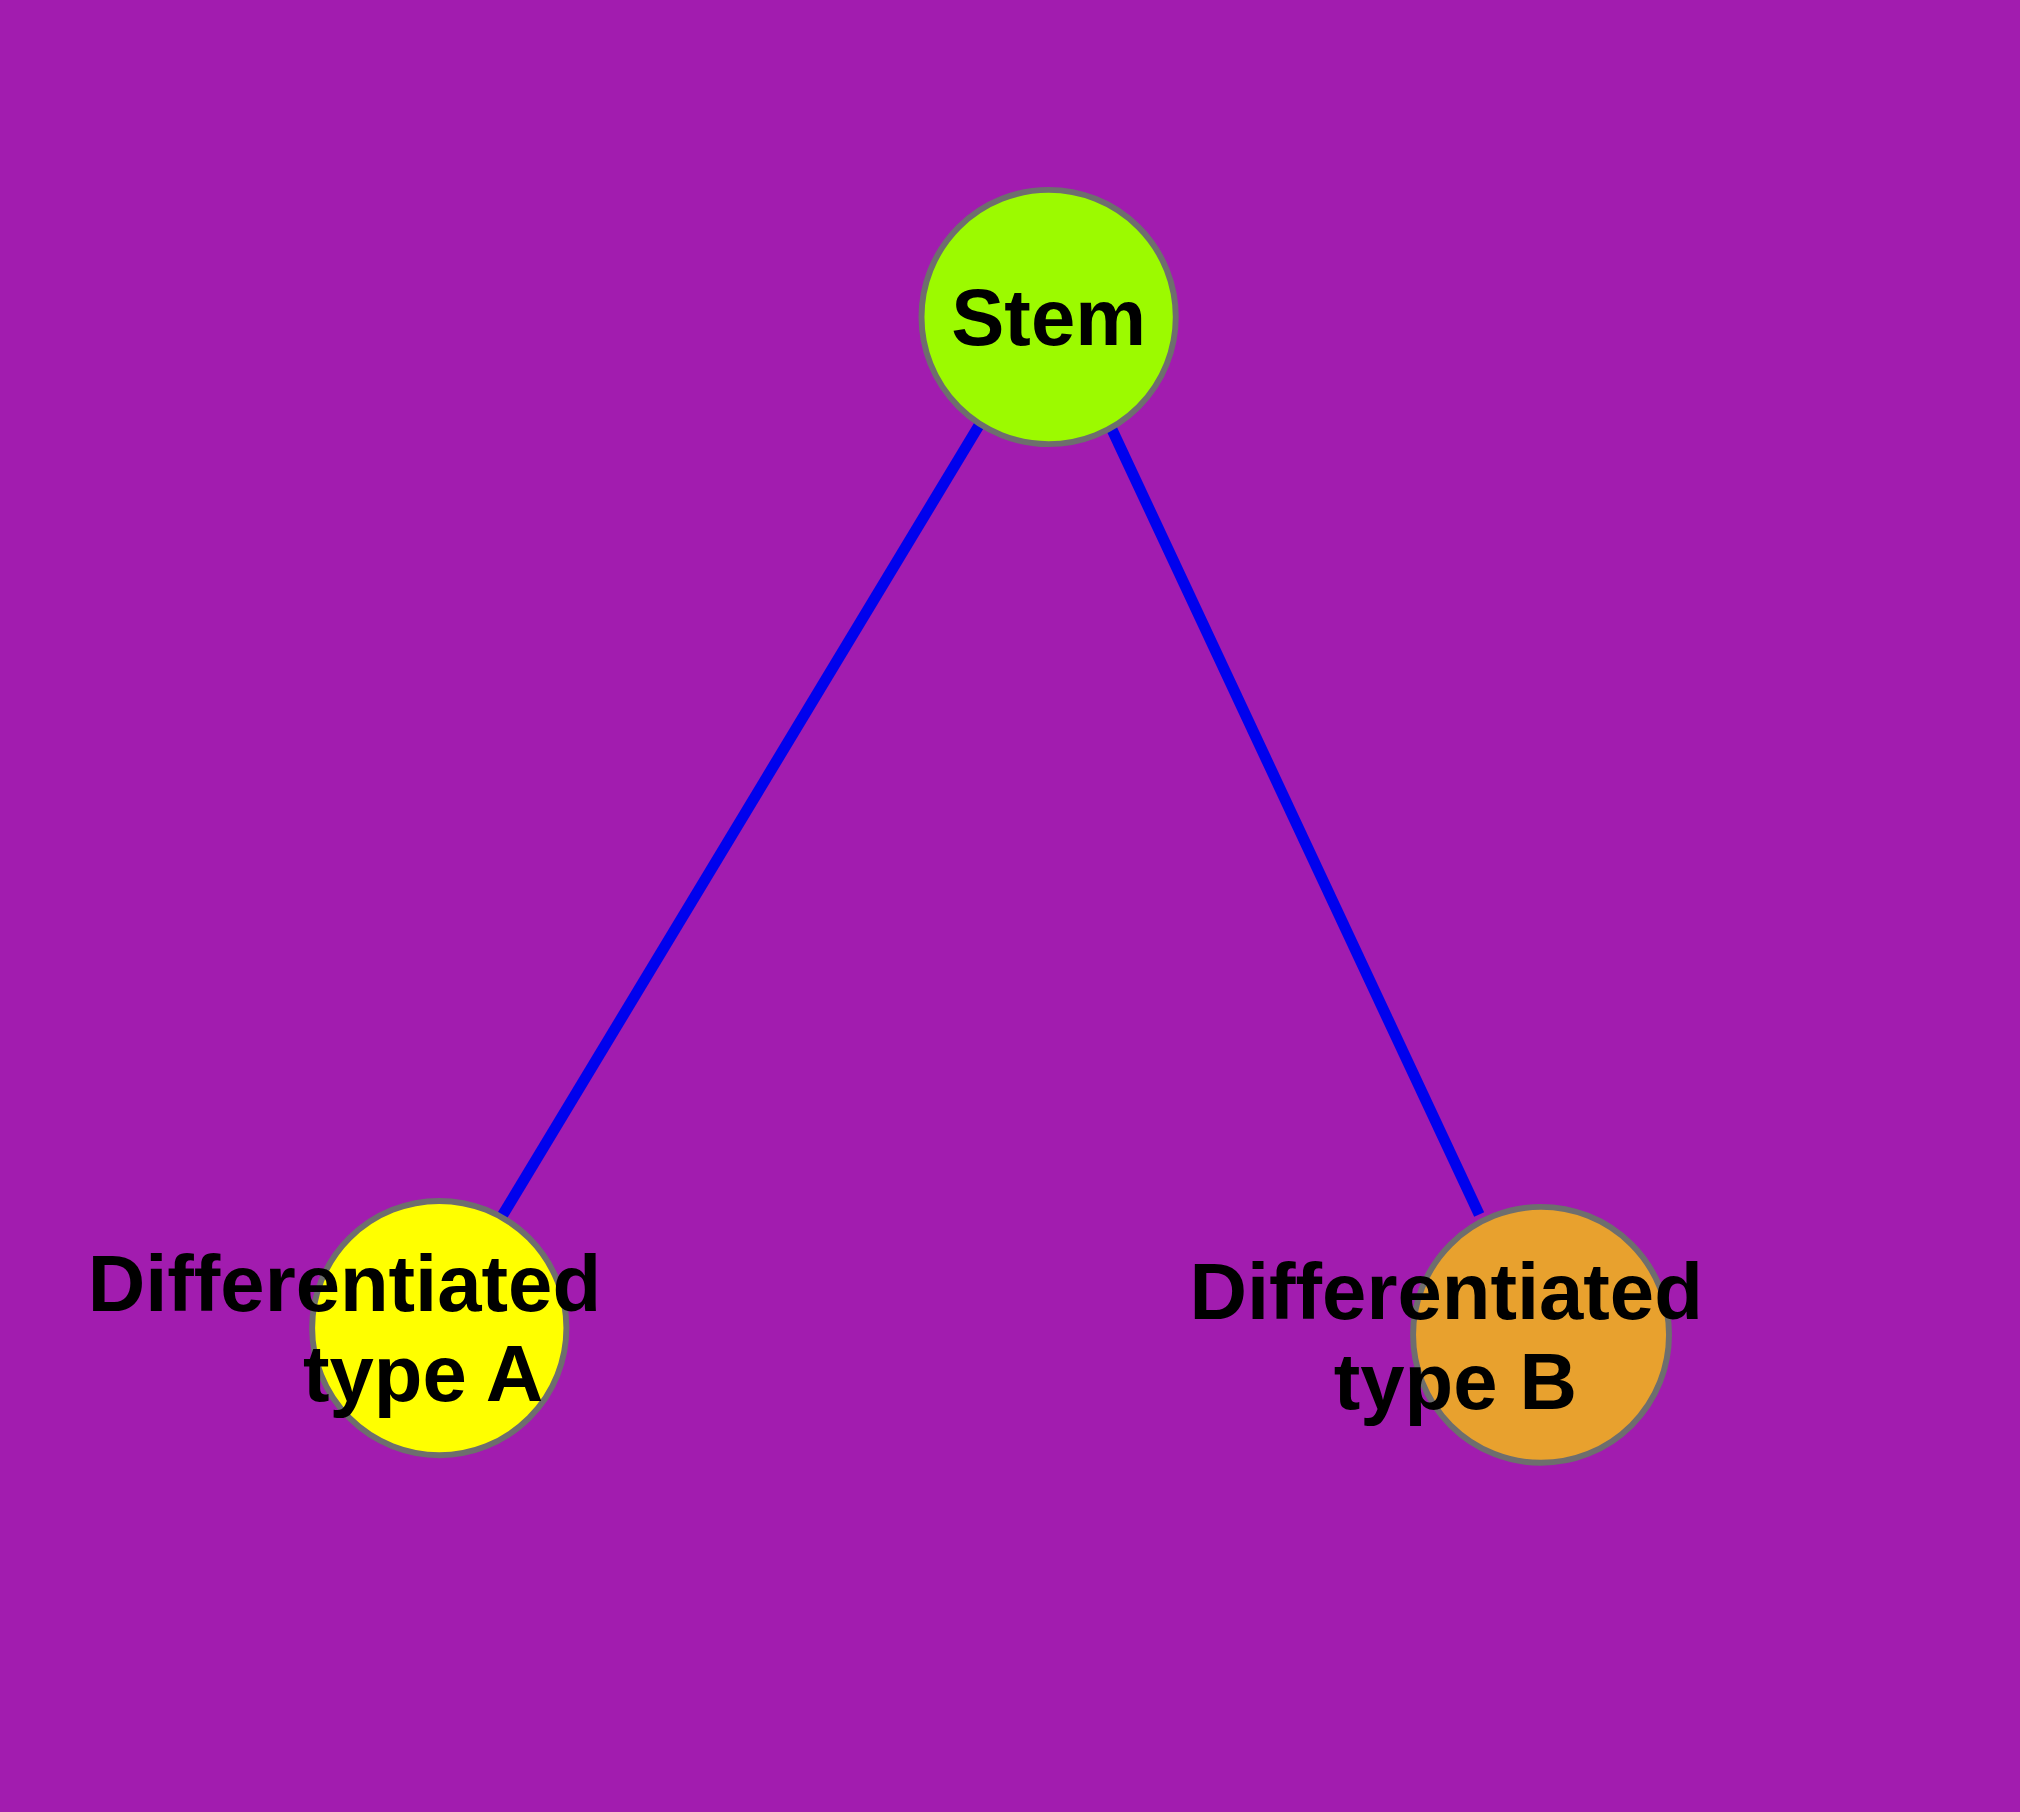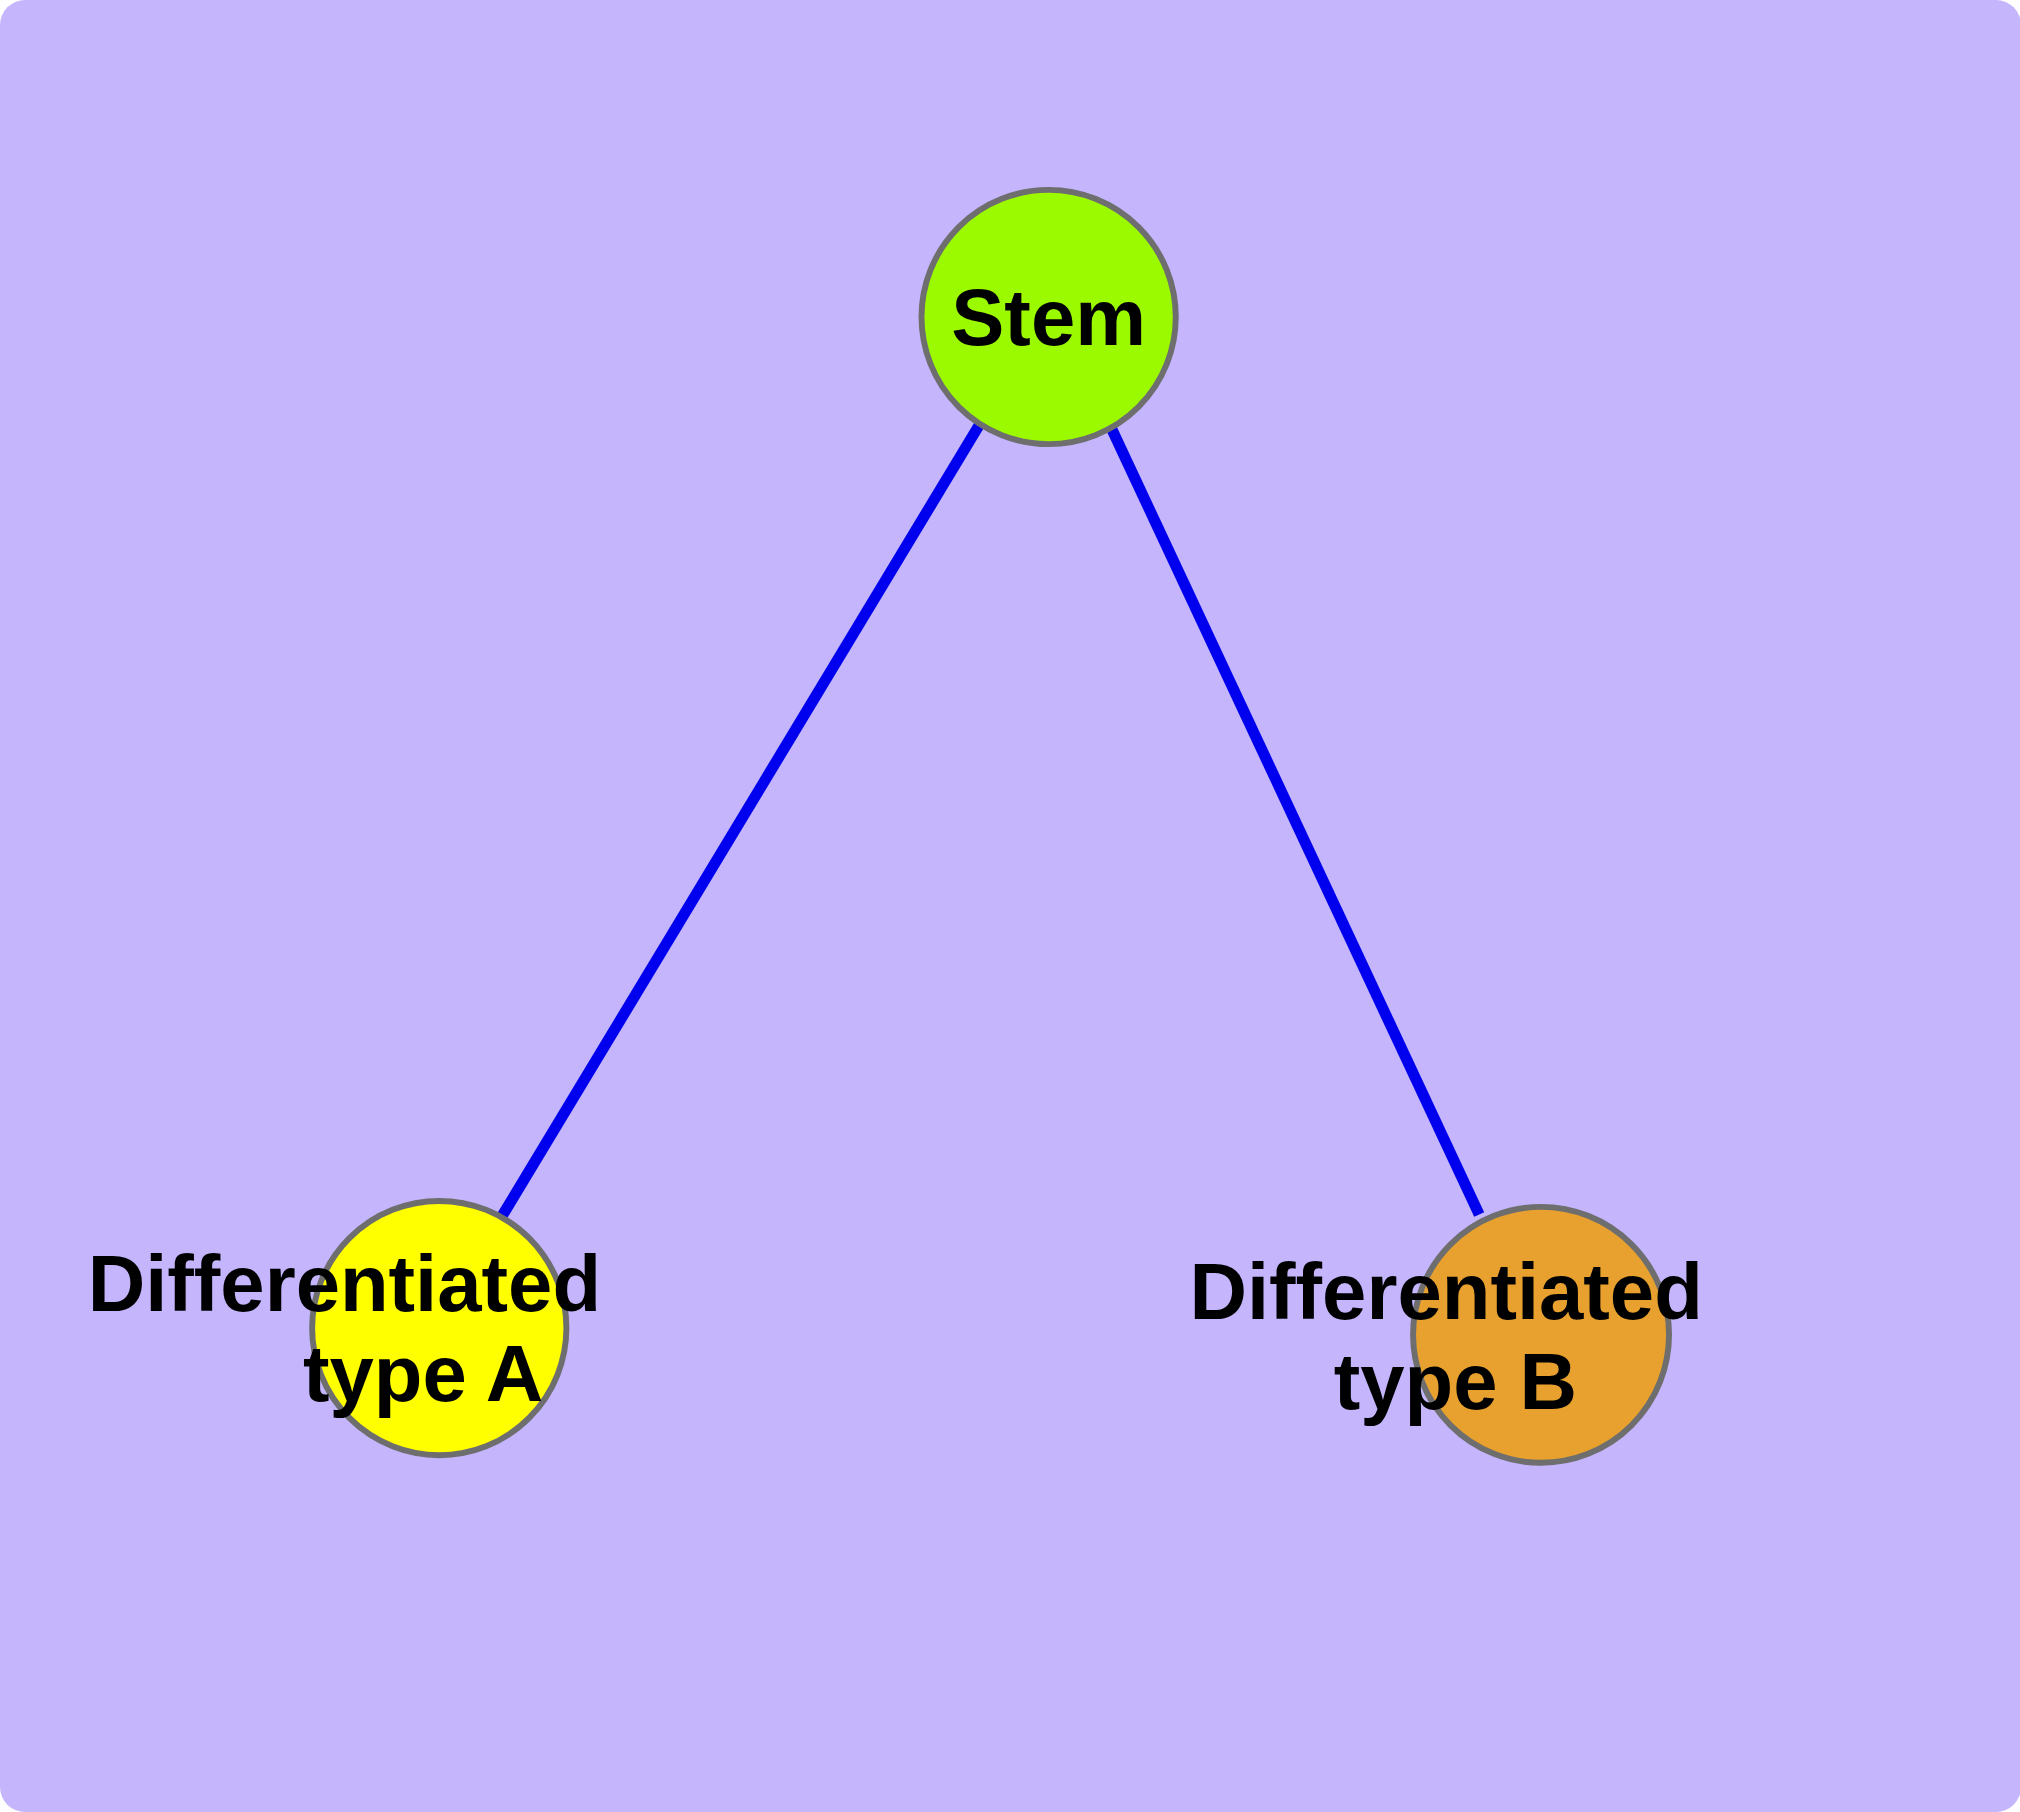"Stem" div { background: #c4b5fd -> #a21caf; border-radius: 25px -> none }
